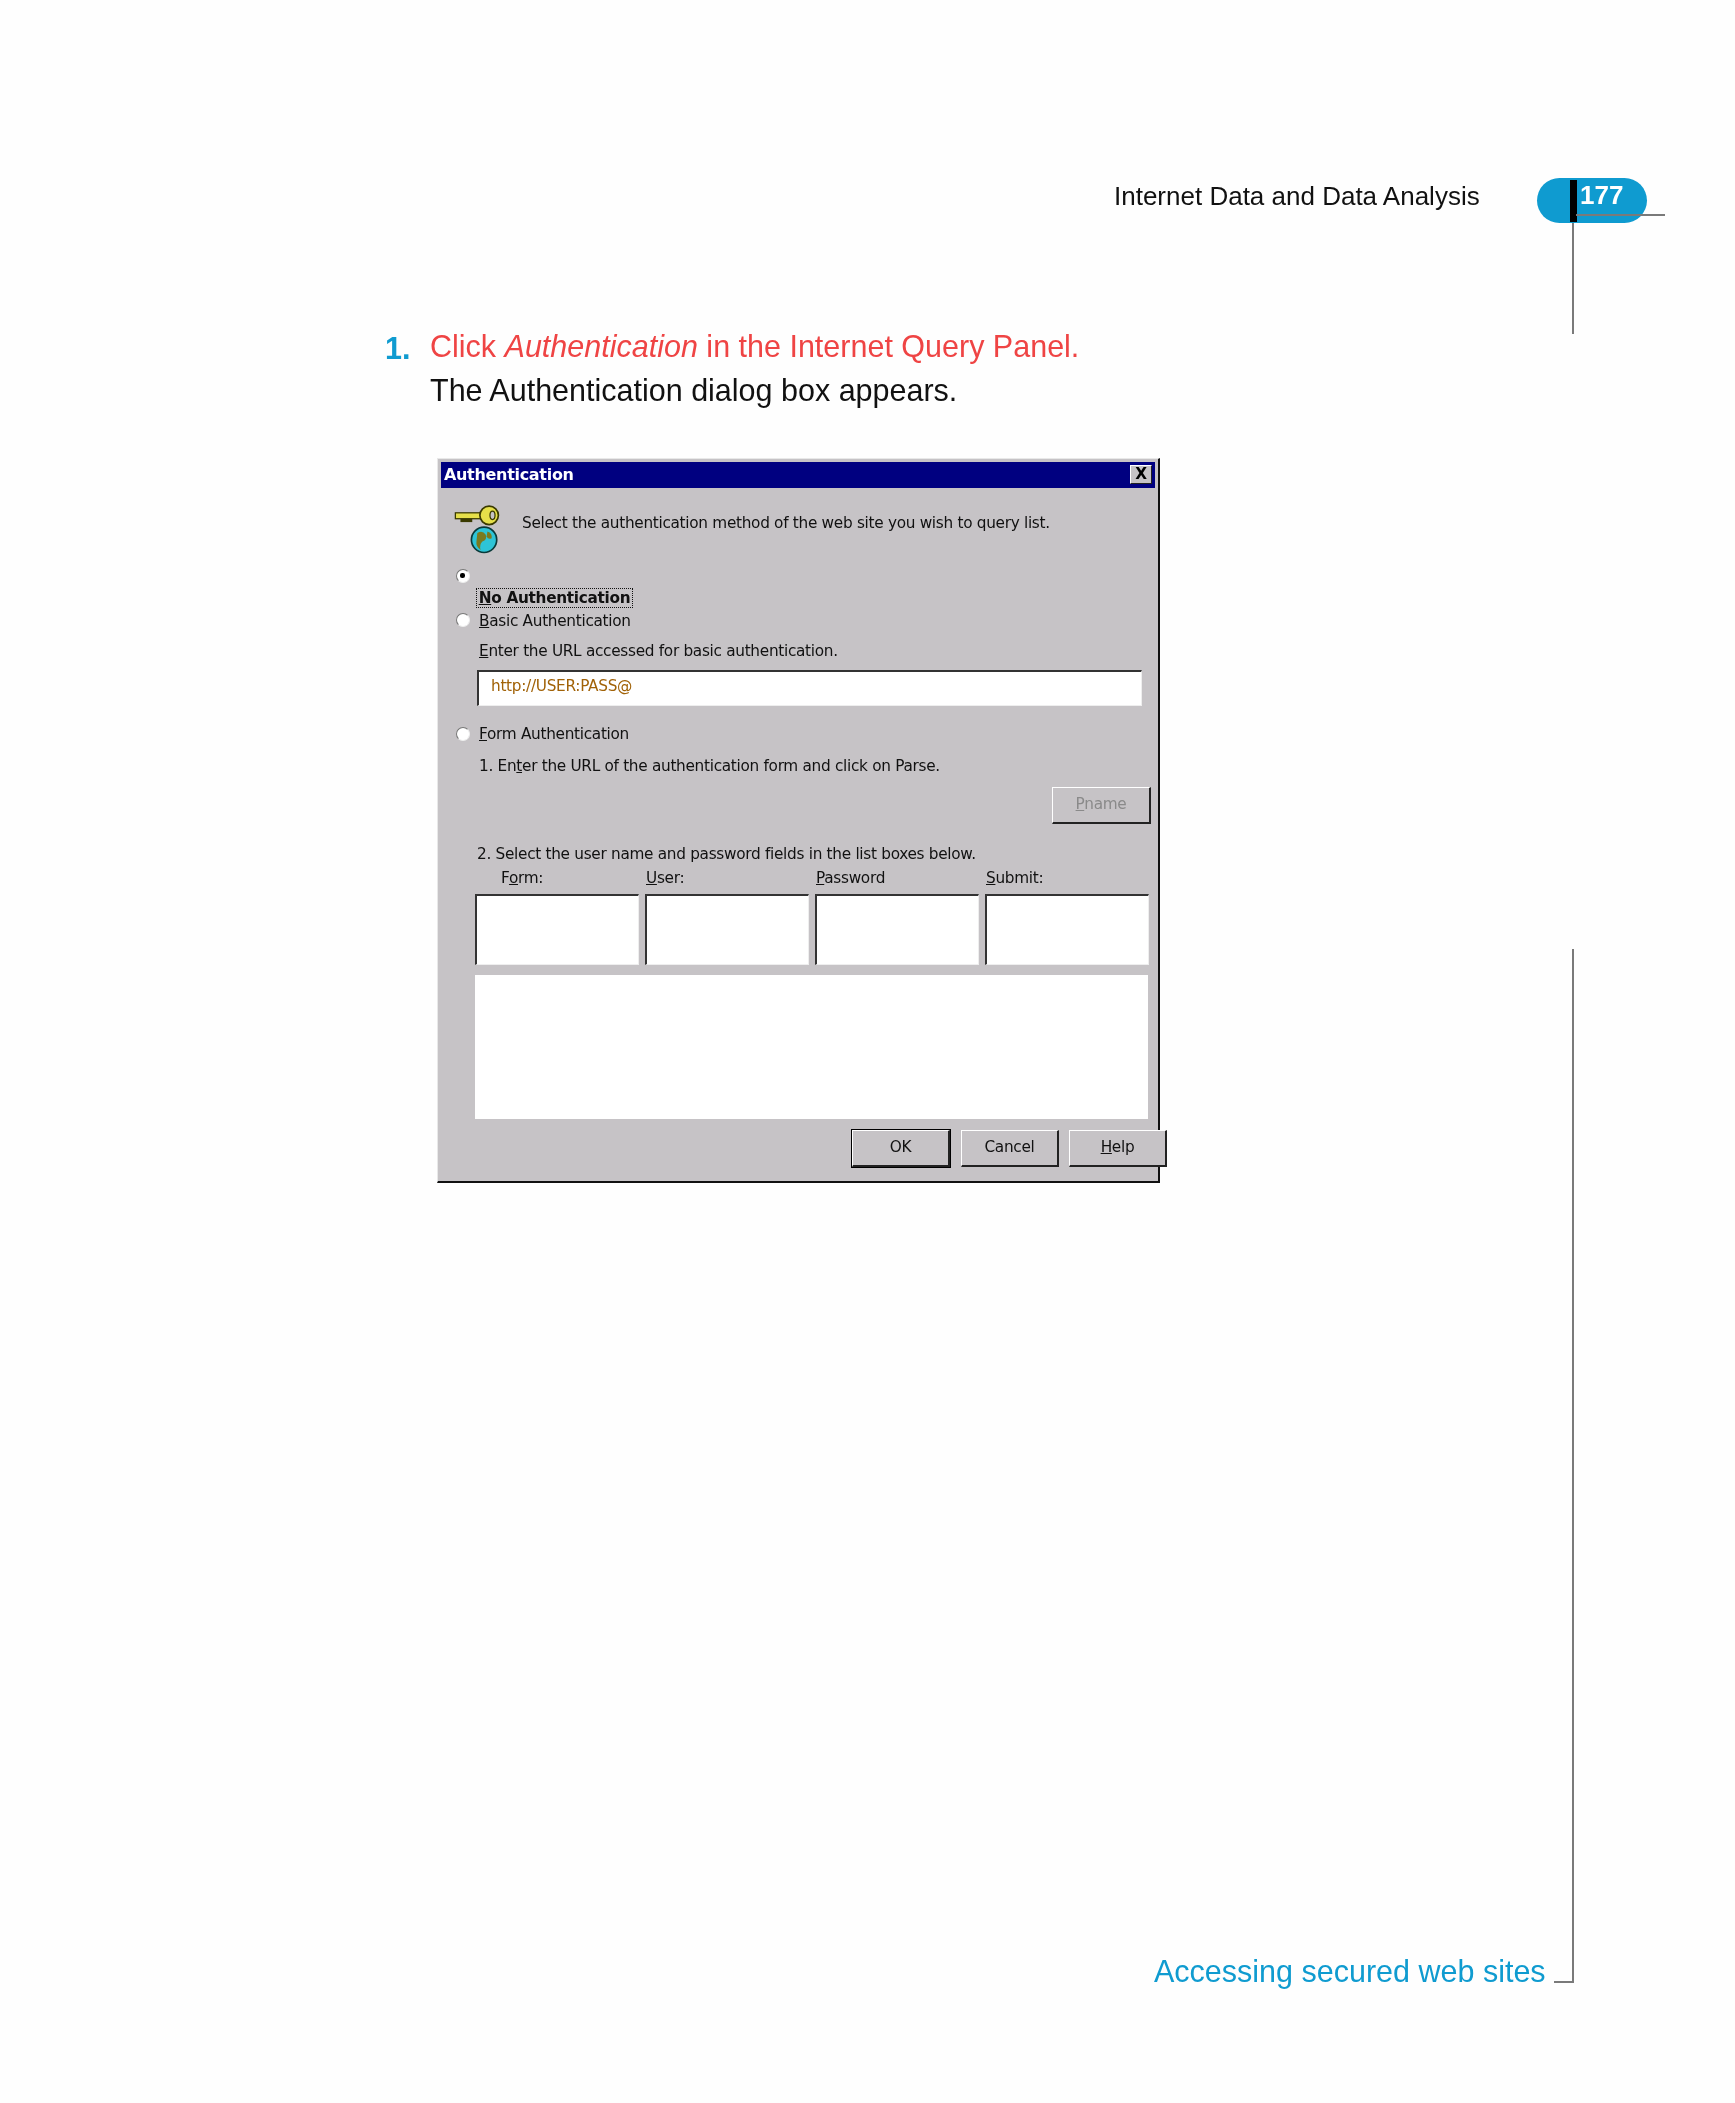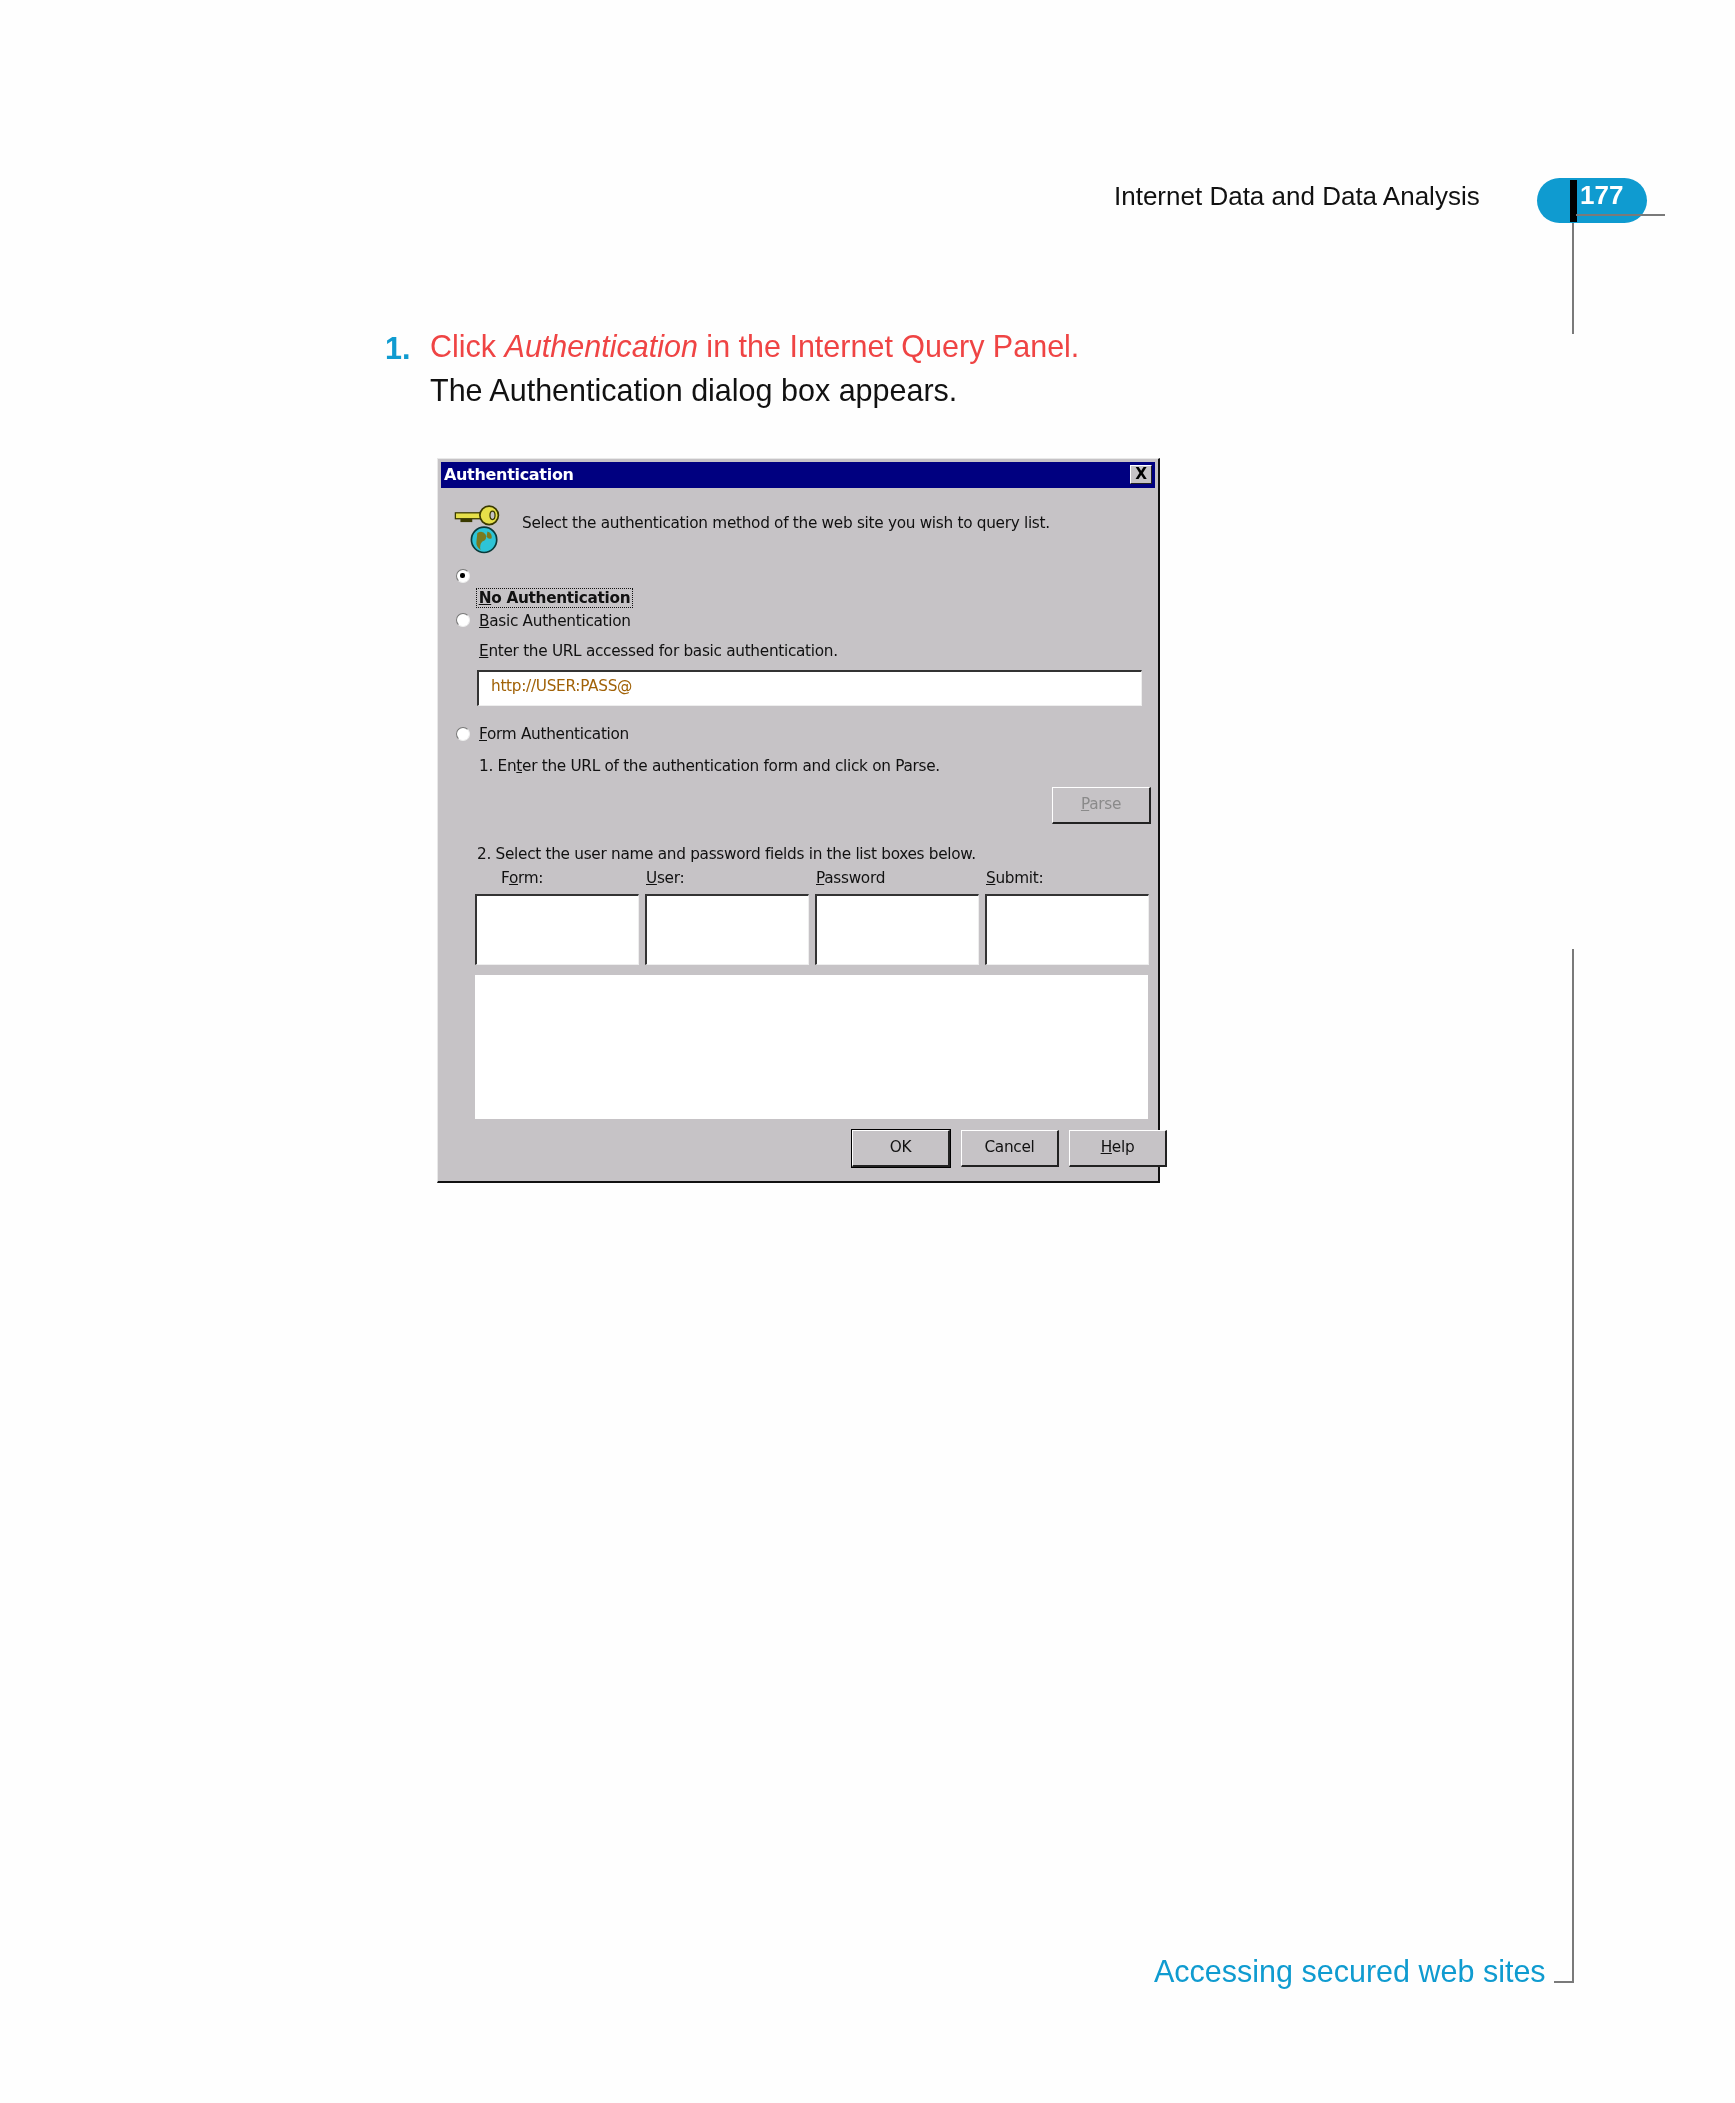"arse" span { text: arse -> name }
